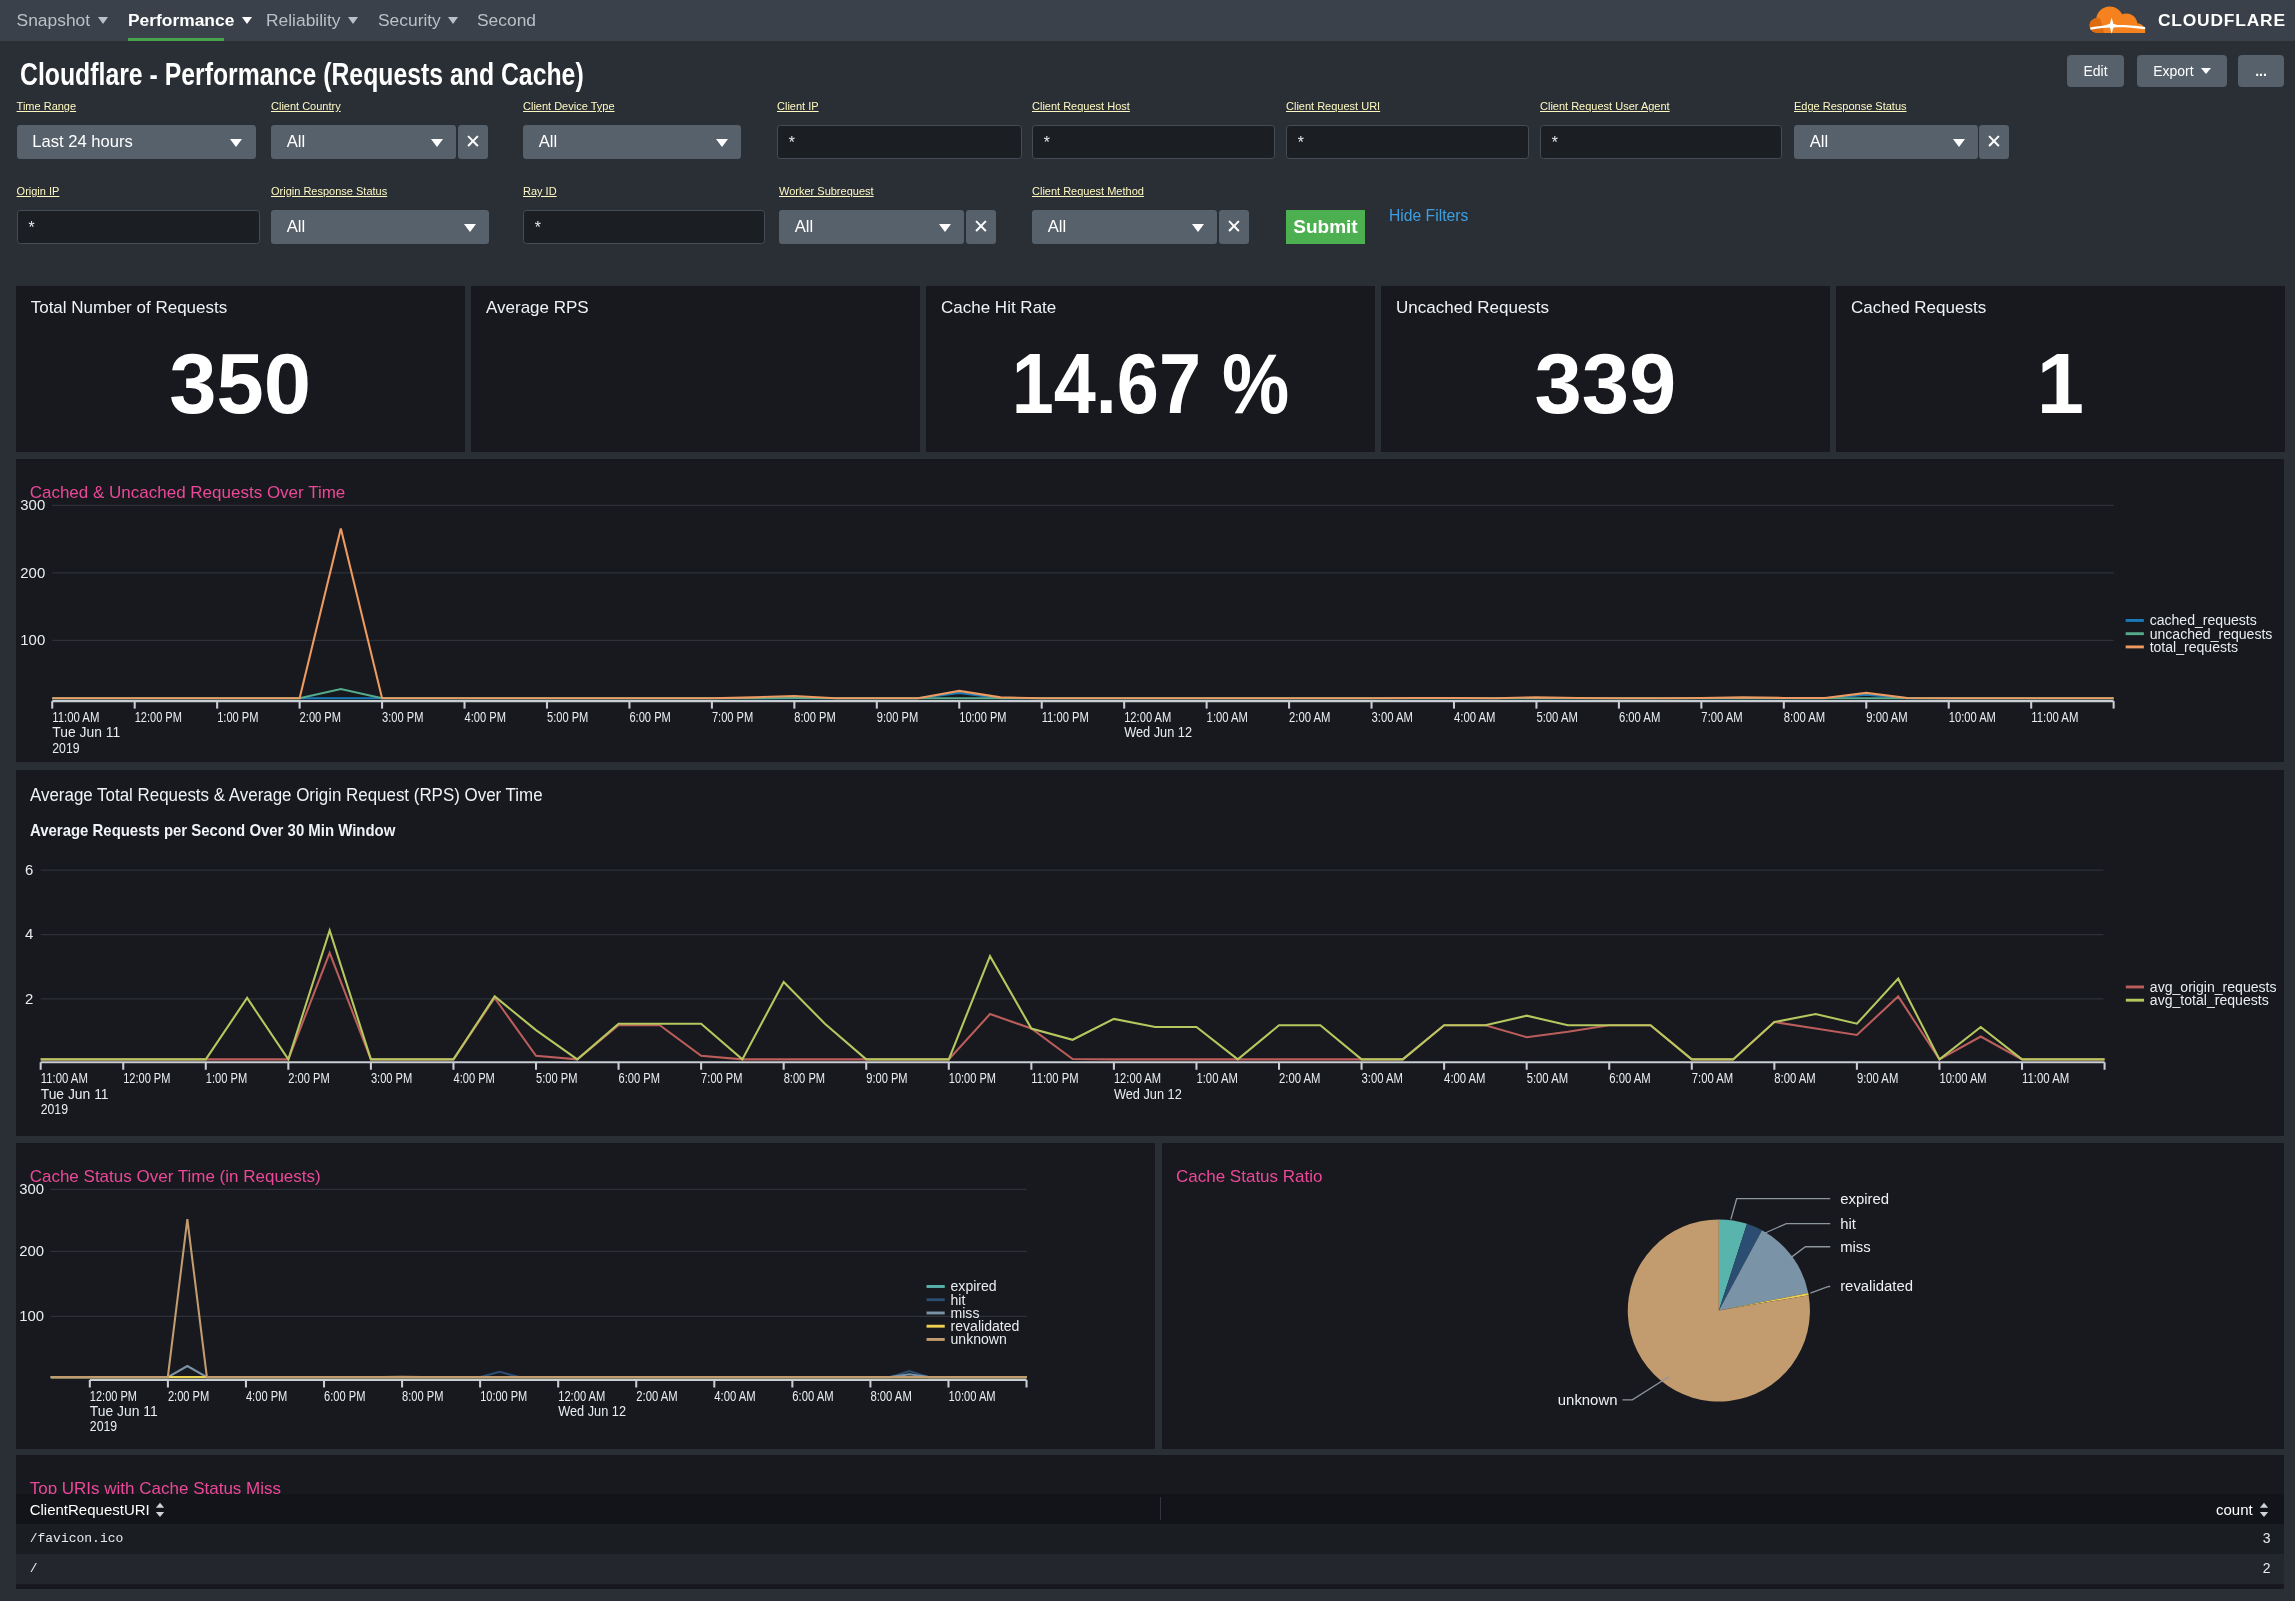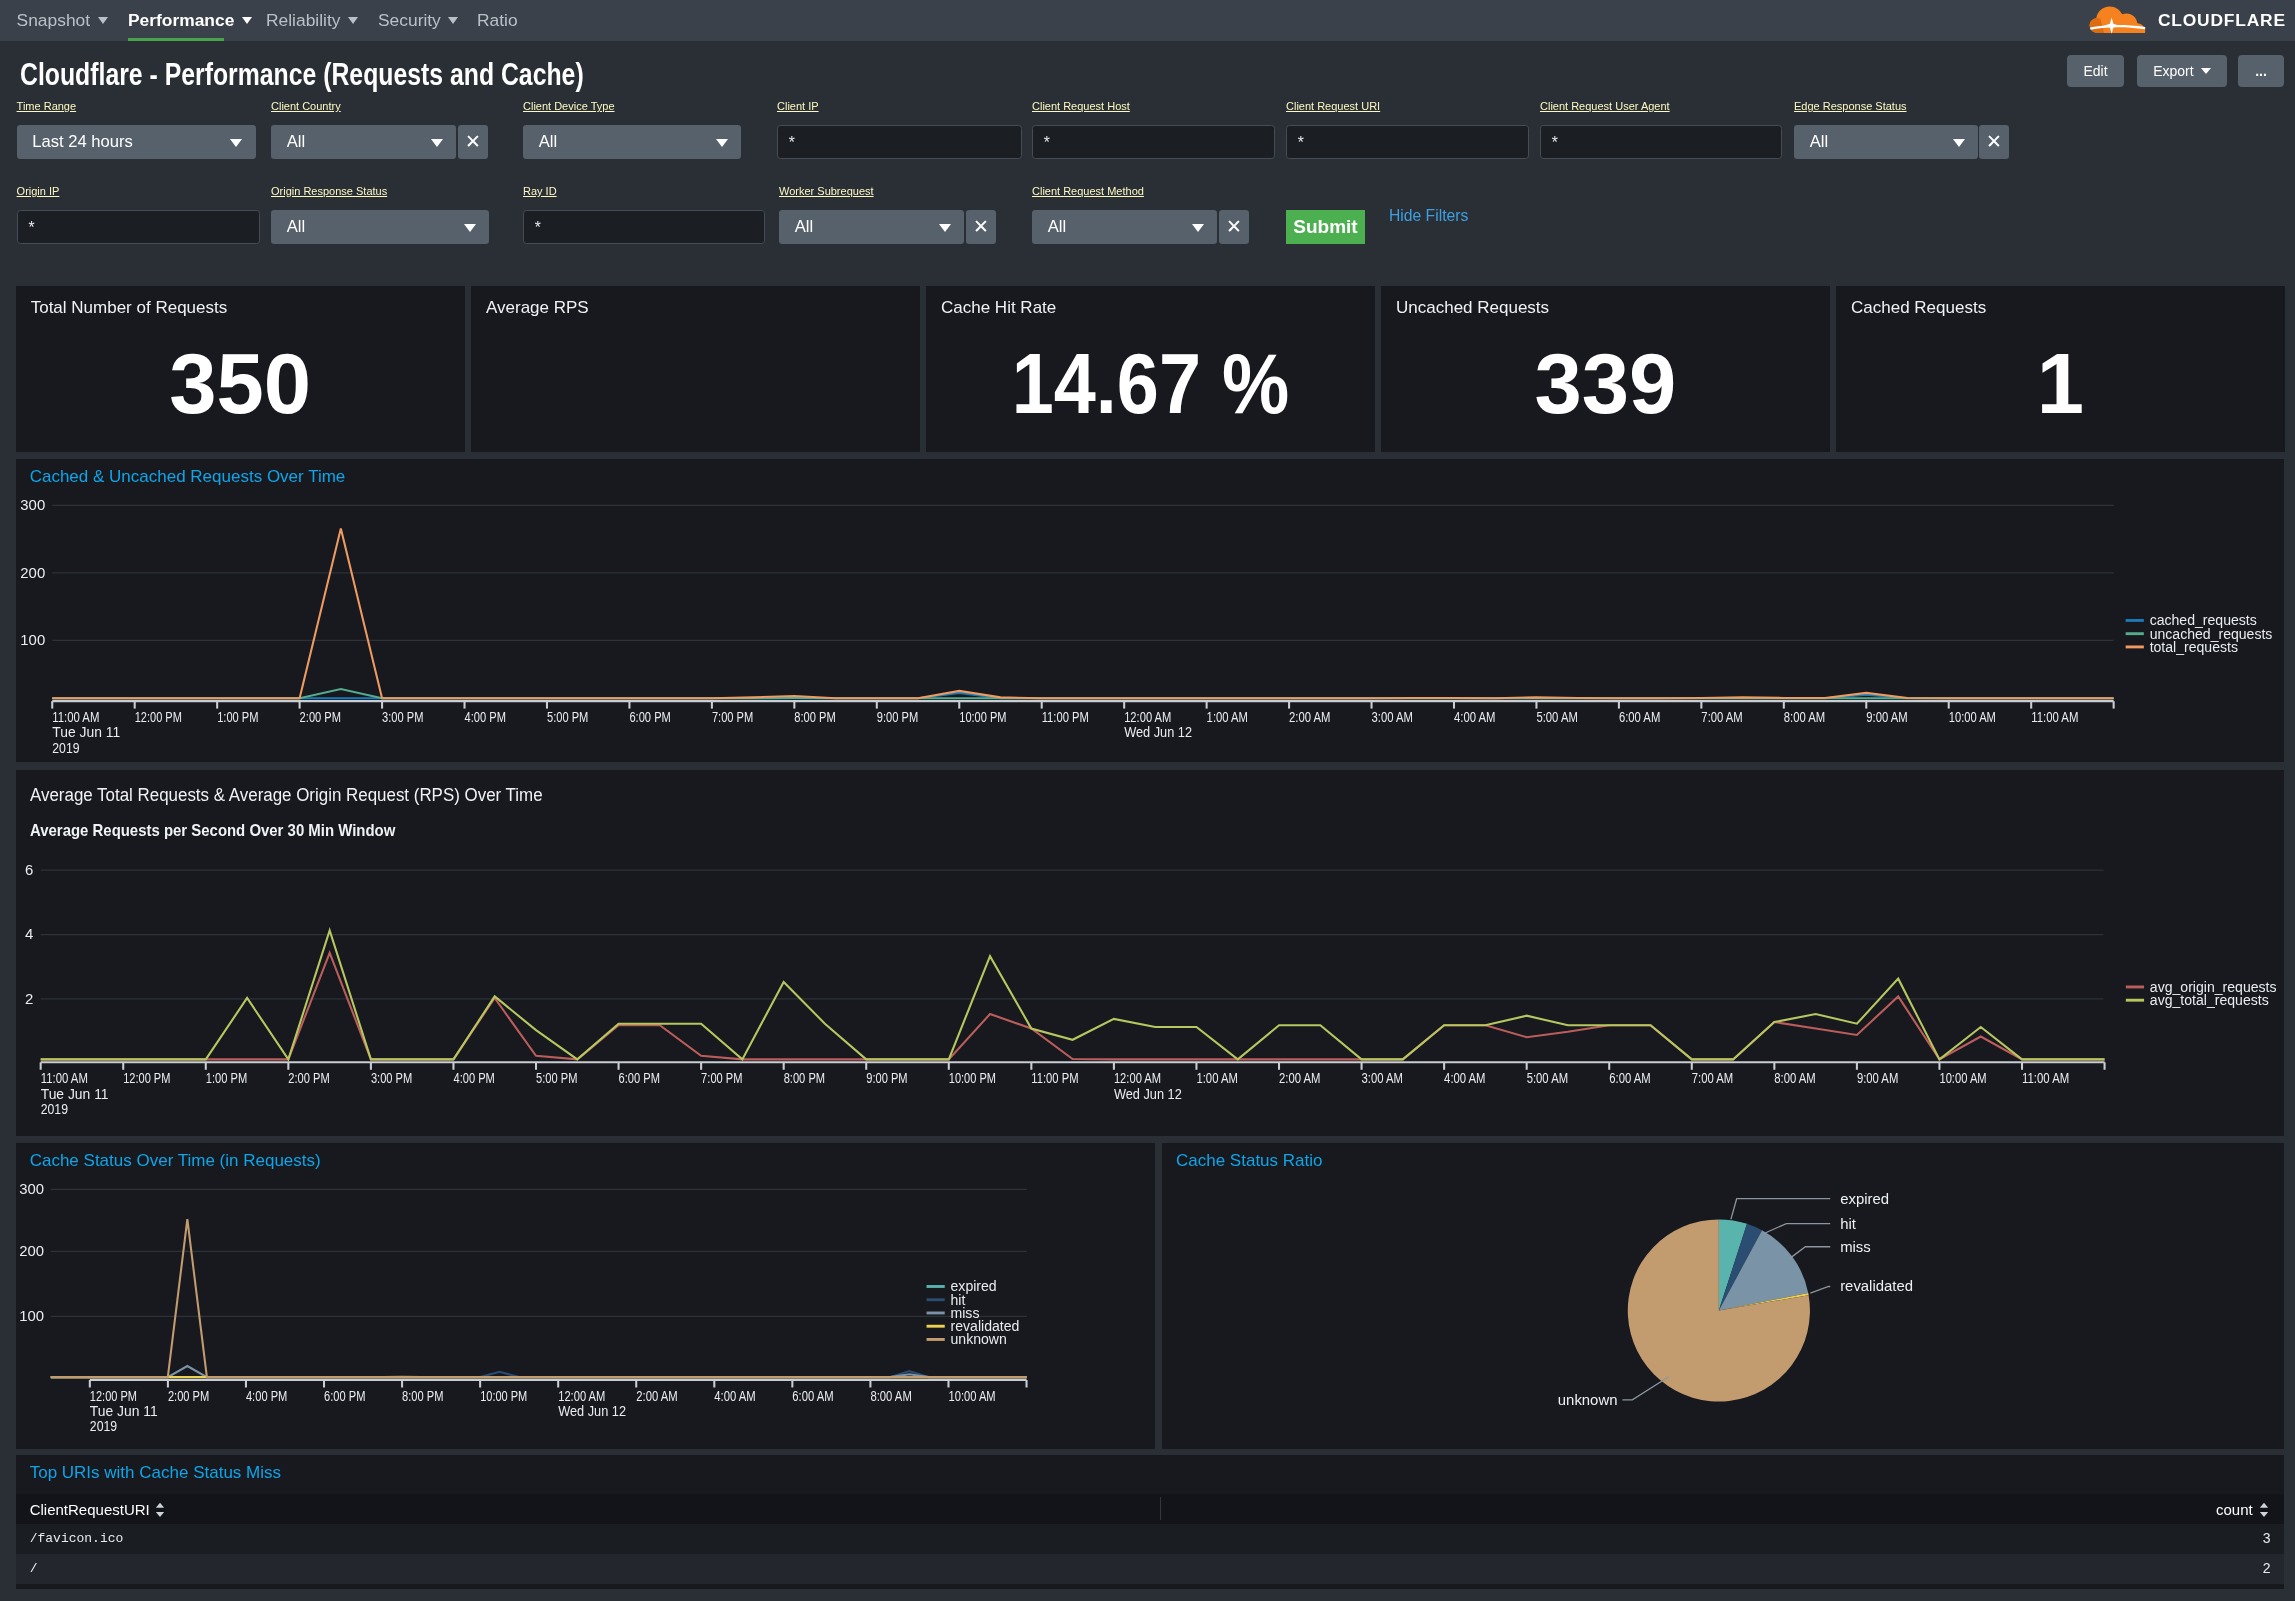"Ratio" div.navitem { text: Ratio -> Second }
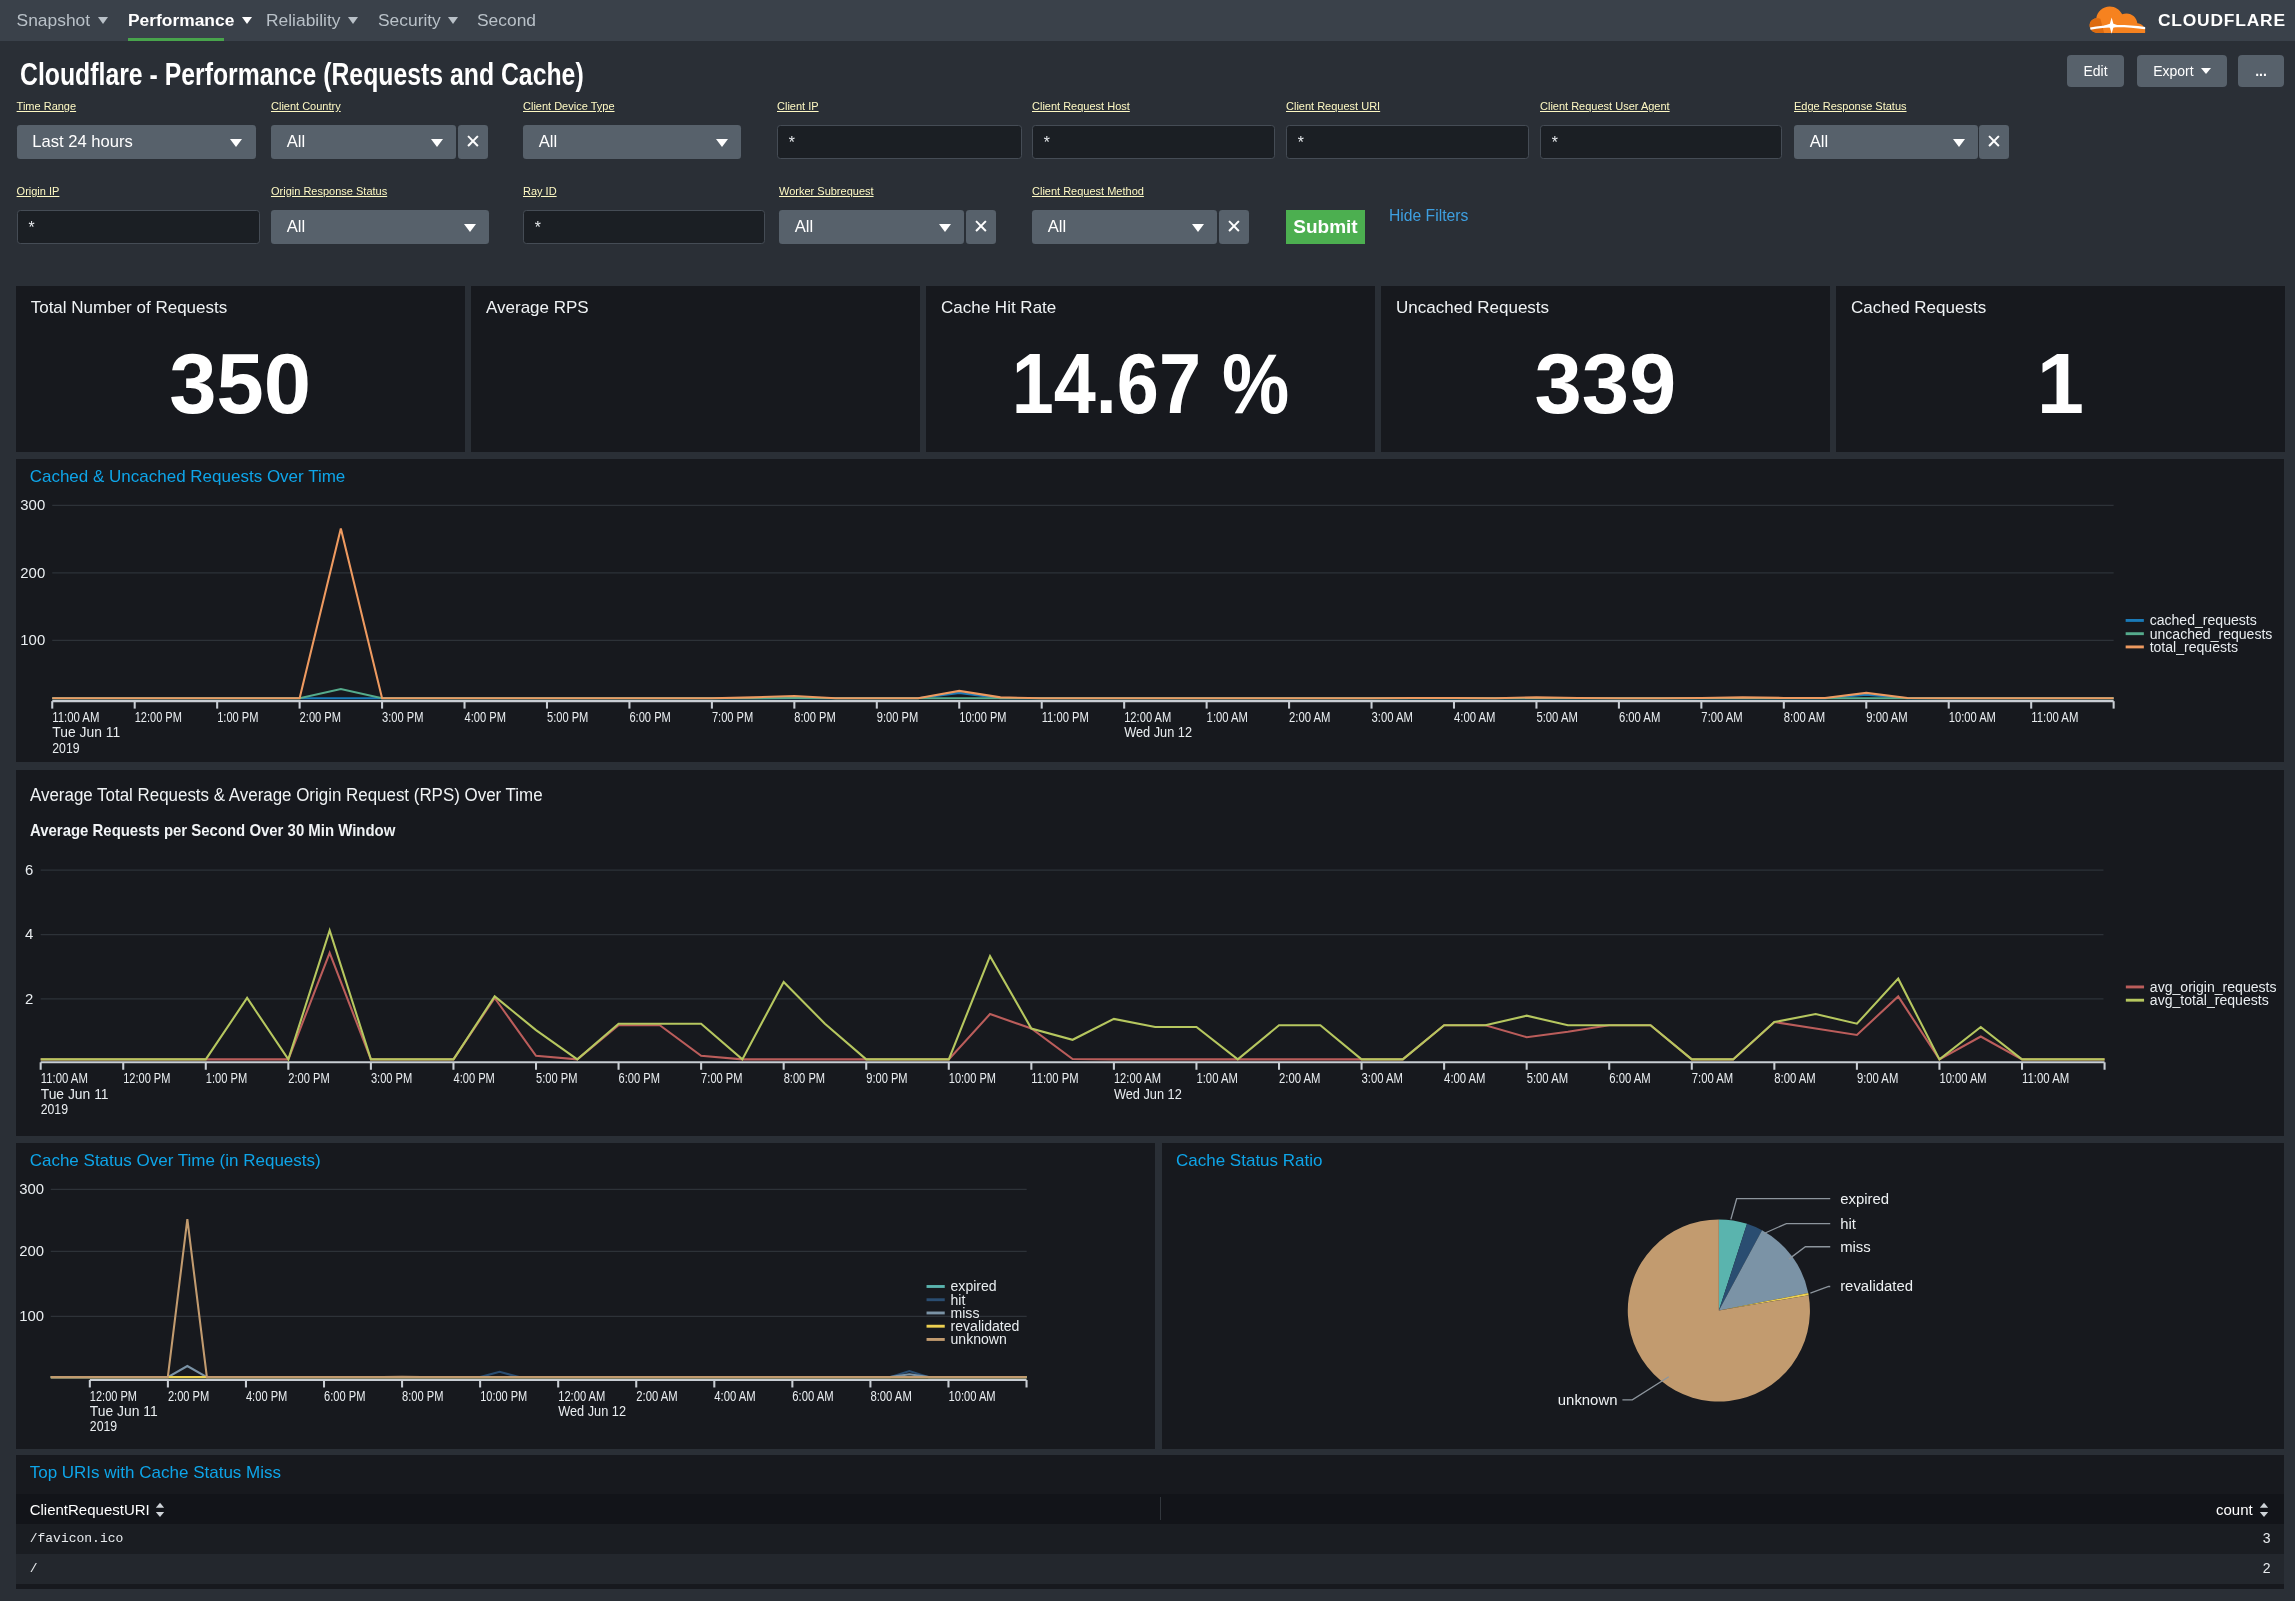"Cached & Uncached Requests Over" .ptitle { color: #0ea5e9 -> #ec4899; top: 8px -> 24px }
